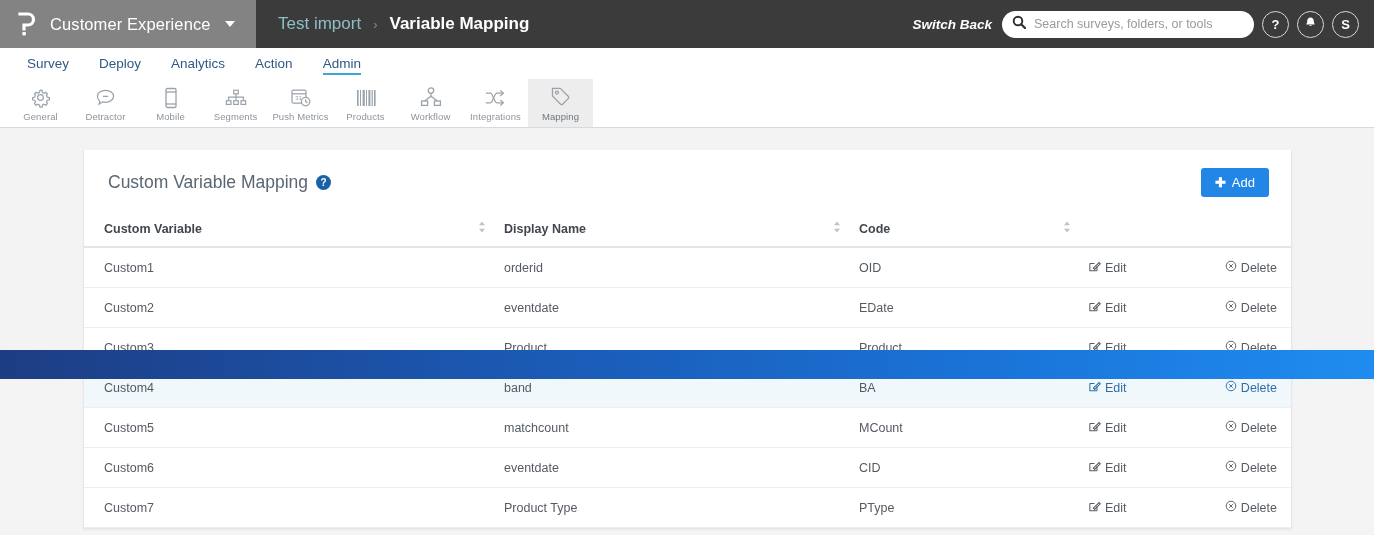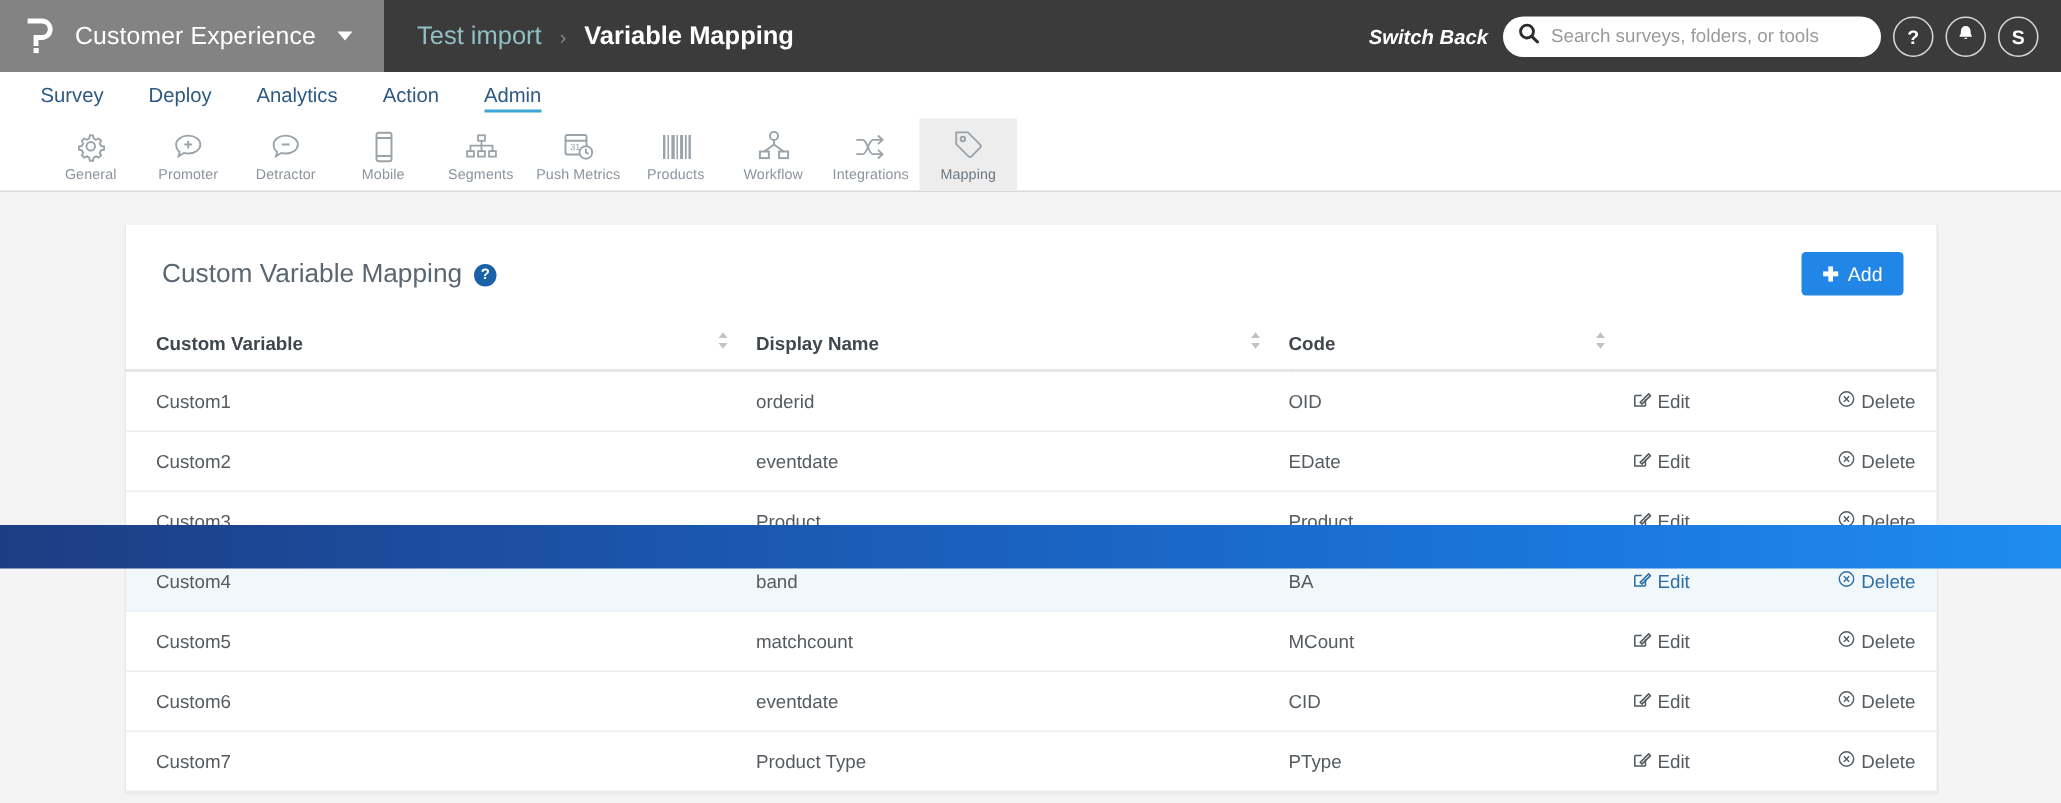"General" .toolbar { padding-left: 28px -> 8px }
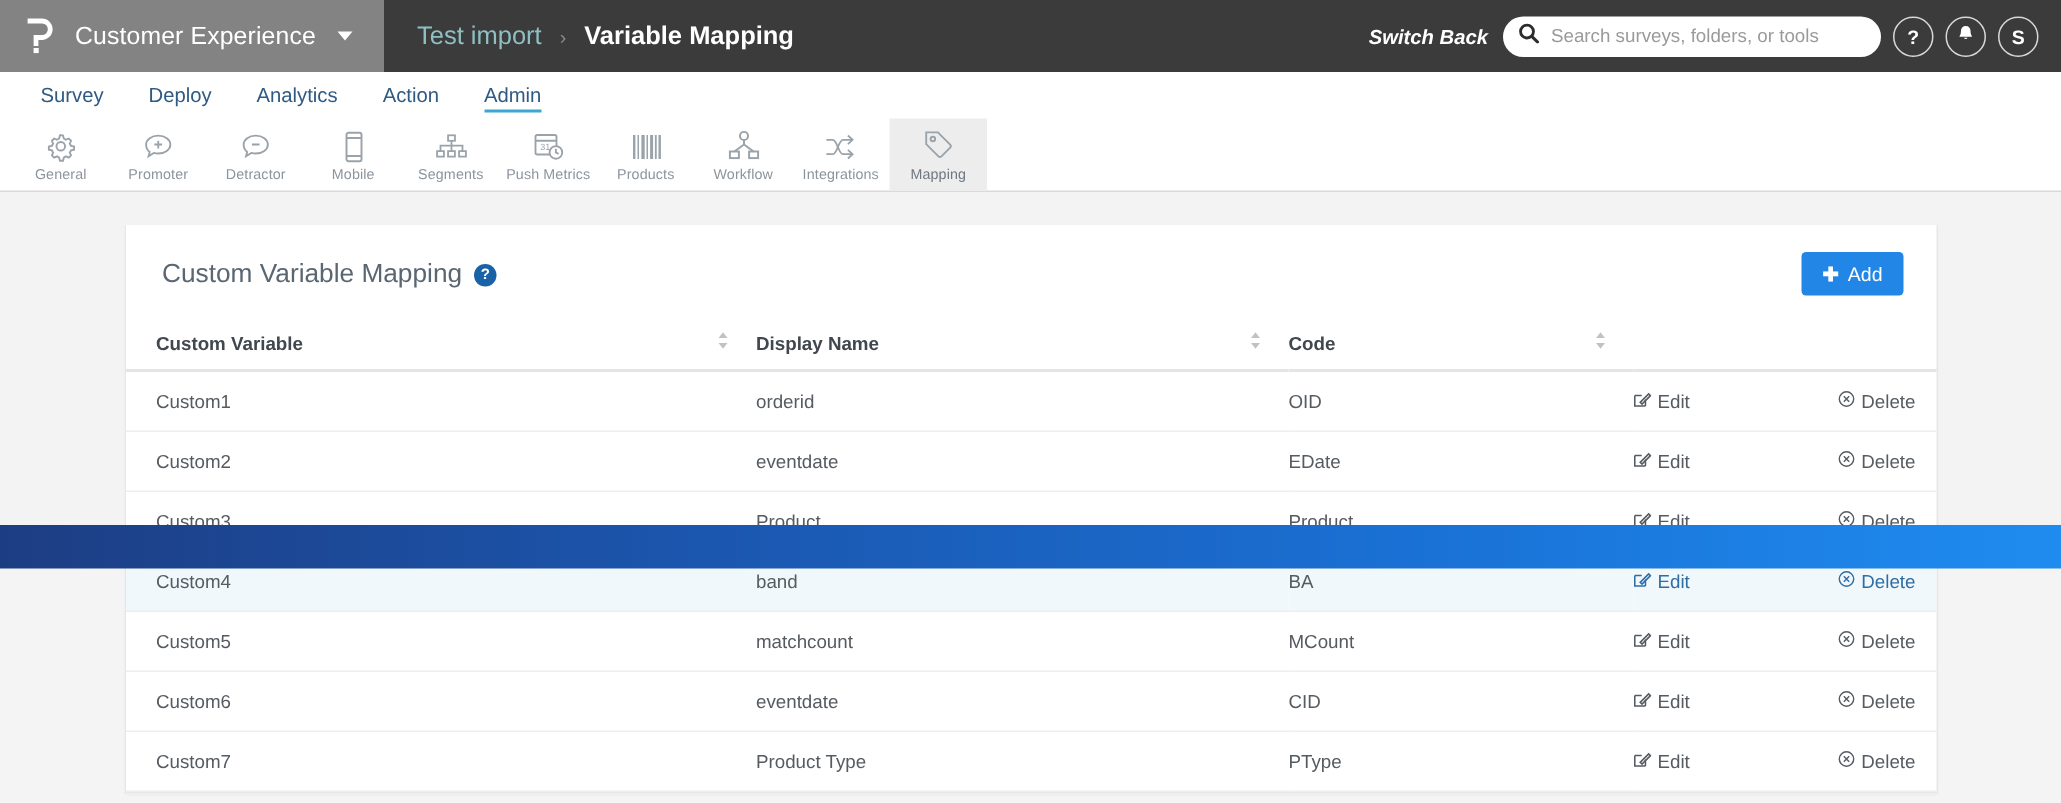"Promoter" div.tool { html: <div> <span> <svg> <path></path> <line></line> <line></line> </svg> </span> <span>Promoter</span> </div> -> none }
